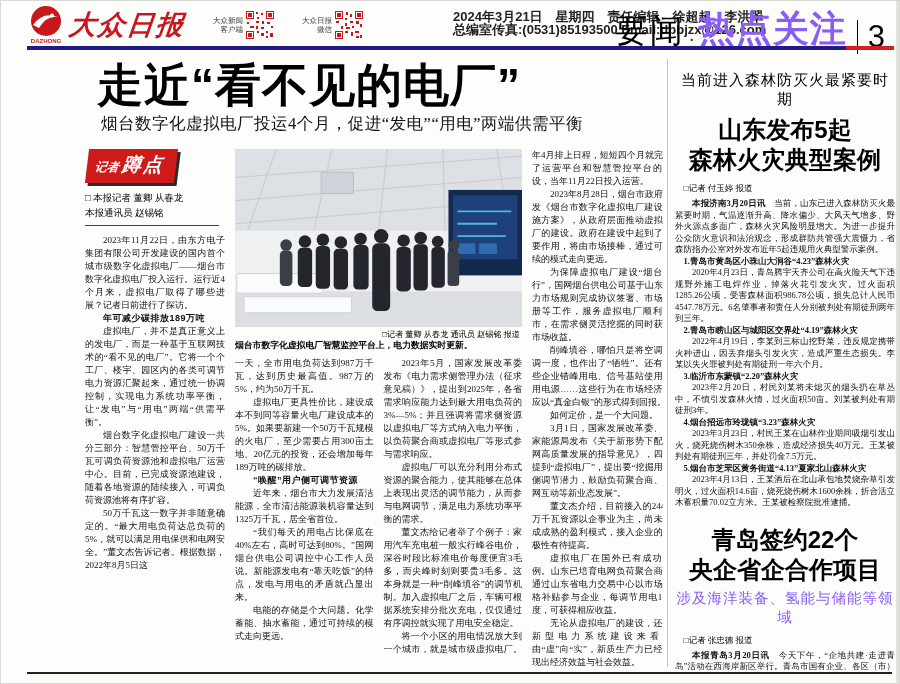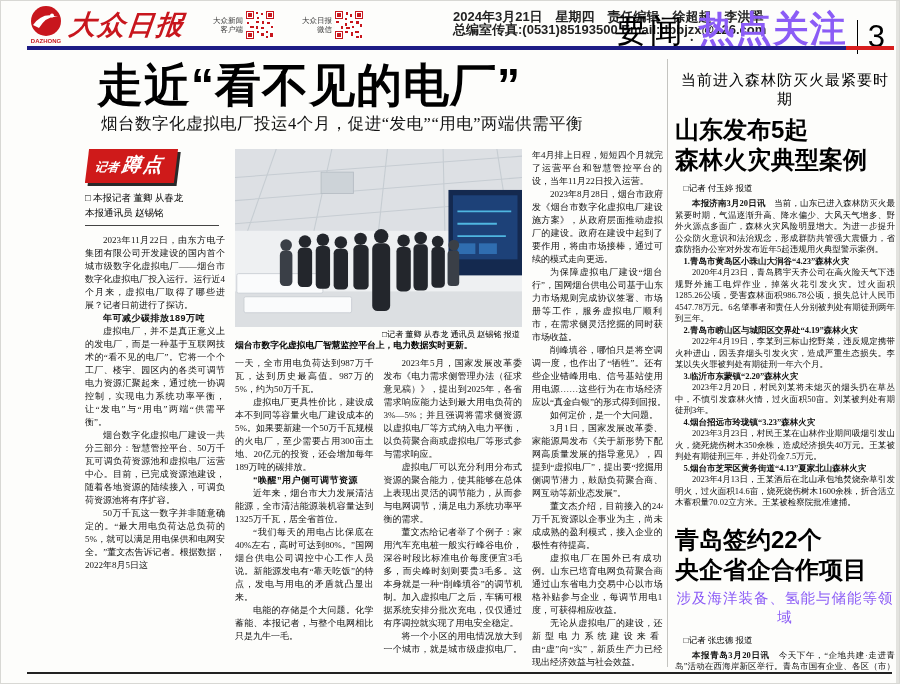"山东发布5起" .side-h { text-align: left -> center }
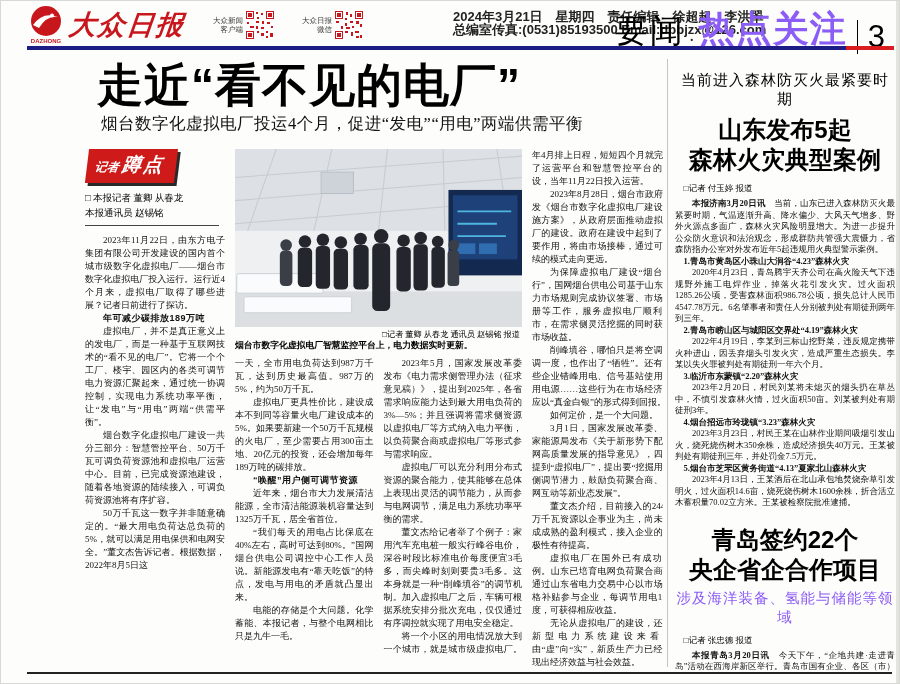"电能的存储是个大问题。化学蓄能、本报记者，与整个电网相比只是九牛一毛。" p { text: 本报记者，与整个电网相比只是九牛一毛 -> 抽水蓄能，通过可持续的模式走向更远 }
